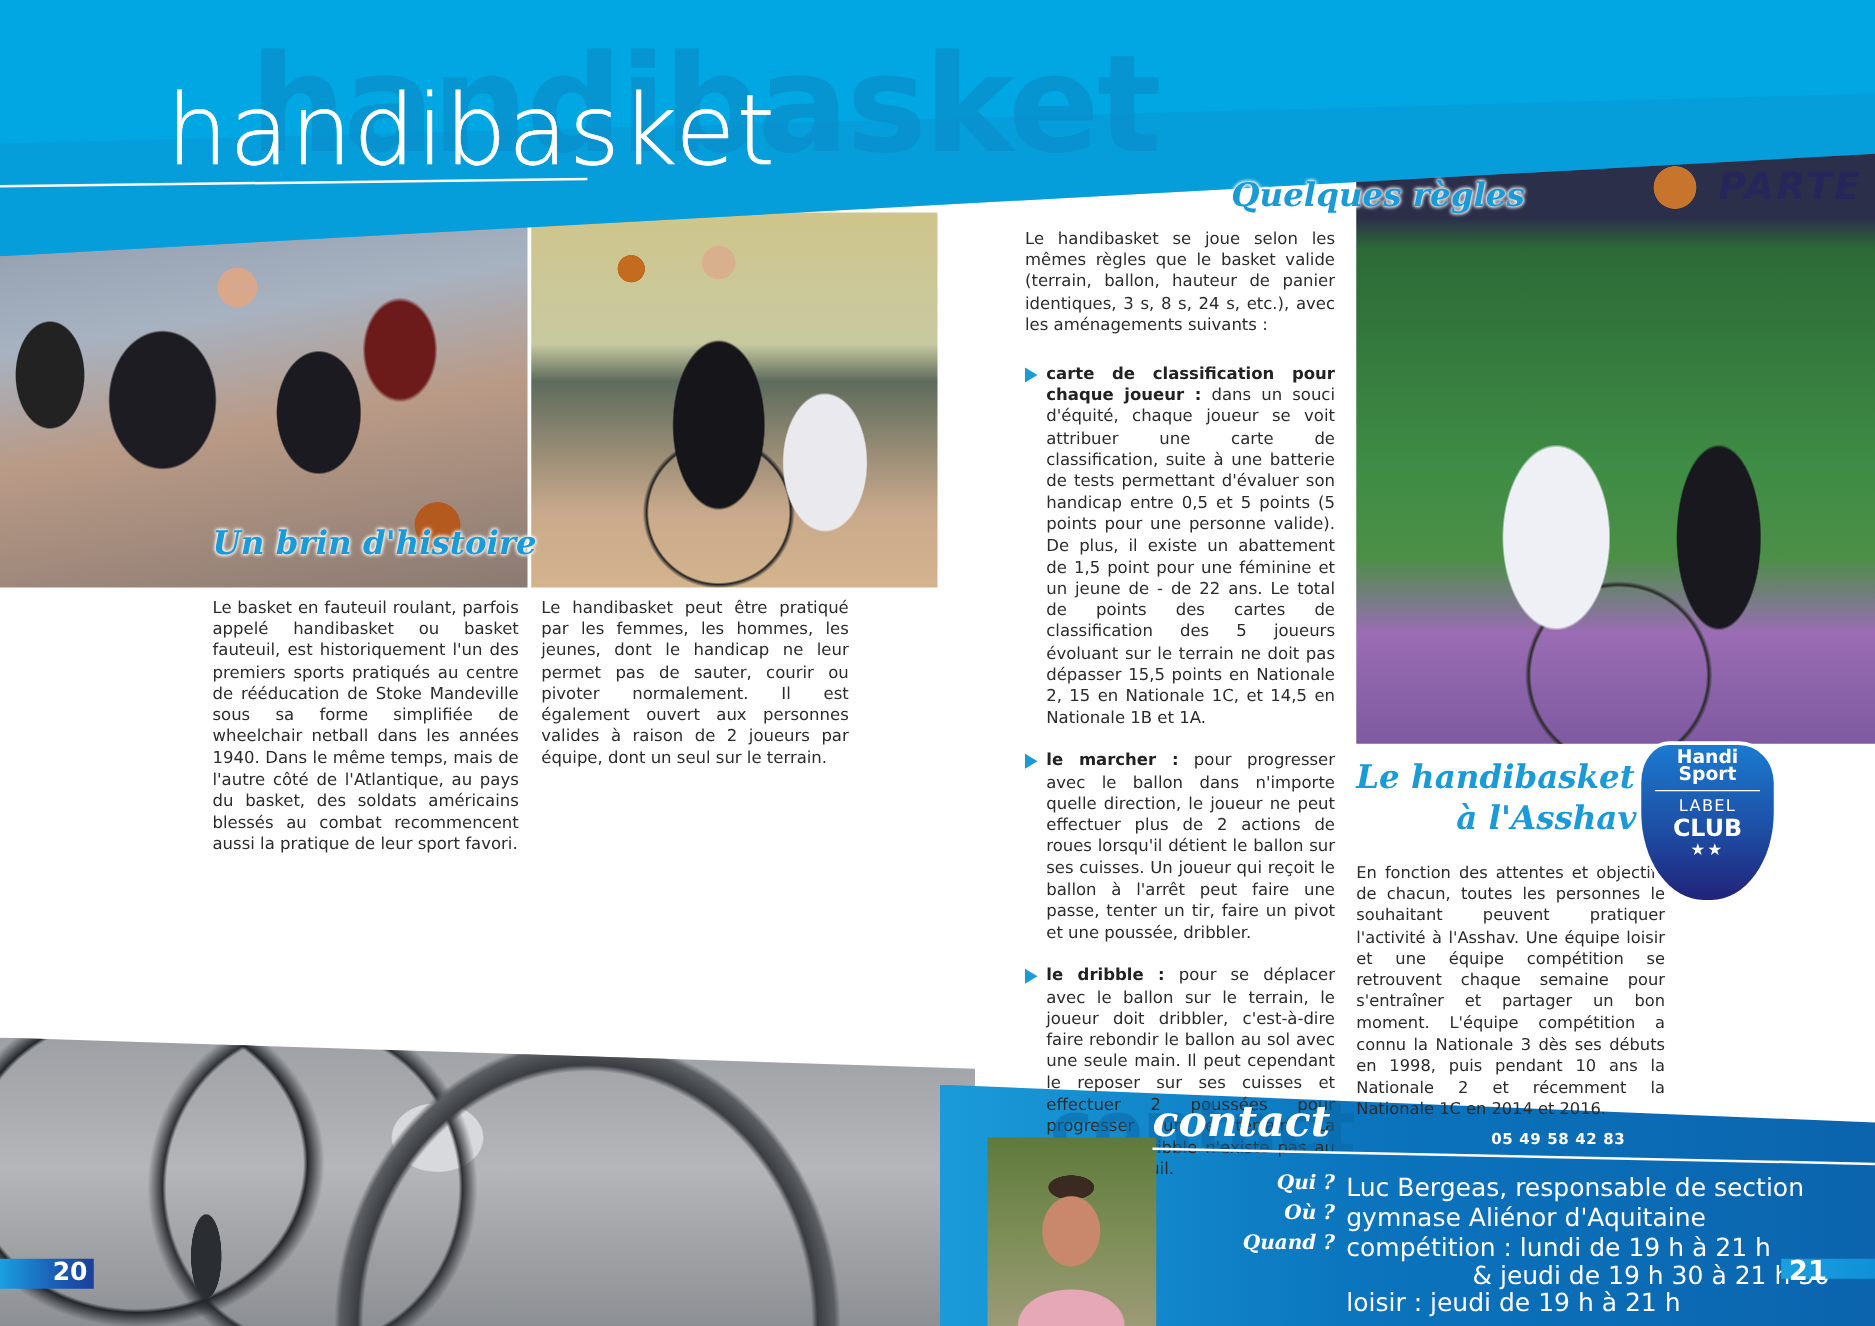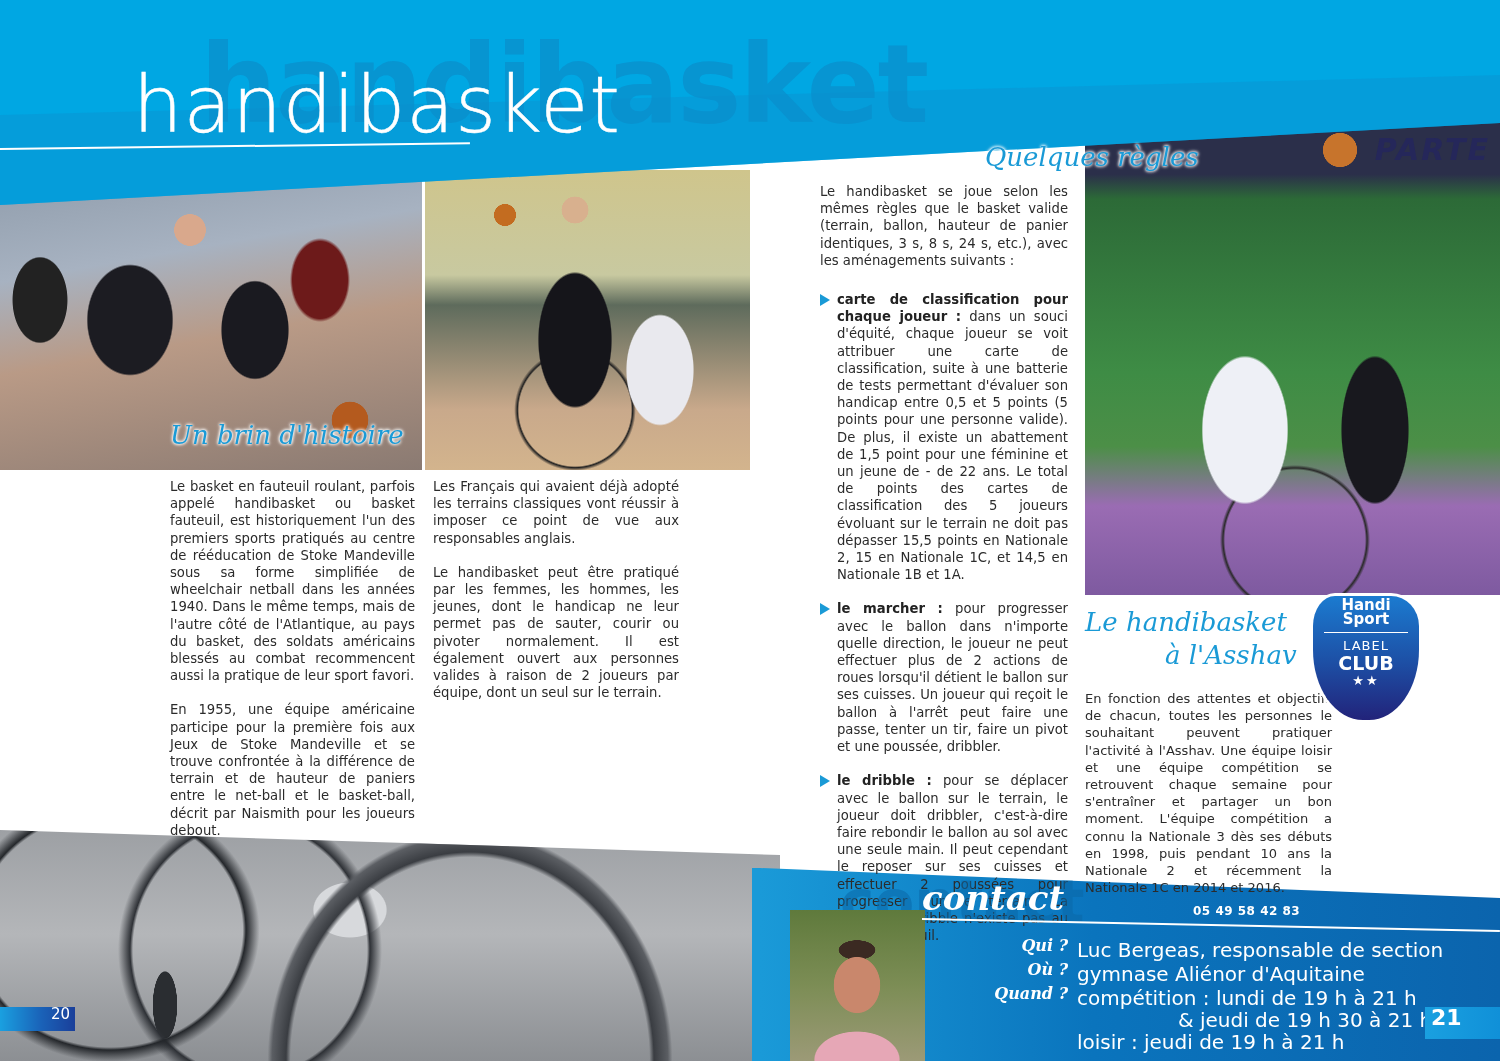"Quelques règles" .script { font-weight: normal -> bold }
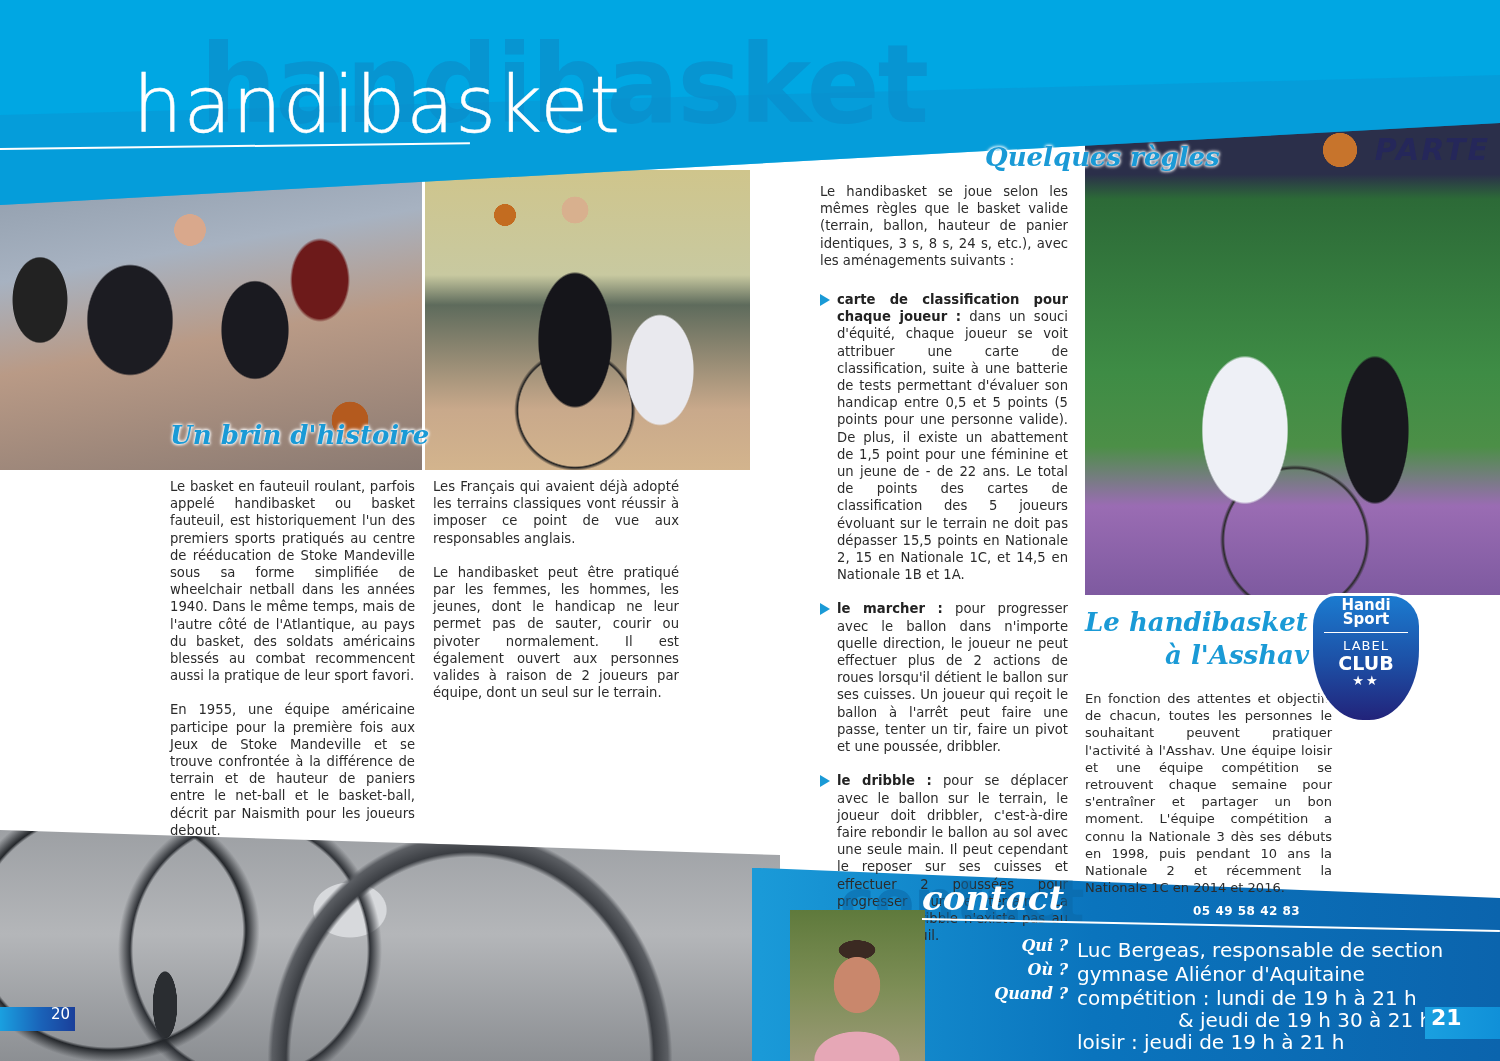"Les Français qui avaient déjà" p { html: <p>Les Français qui avaient déjà adopté les terrains classiques vont réussir à imposer ce point de vue aux responsables anglais.</p> -> none }
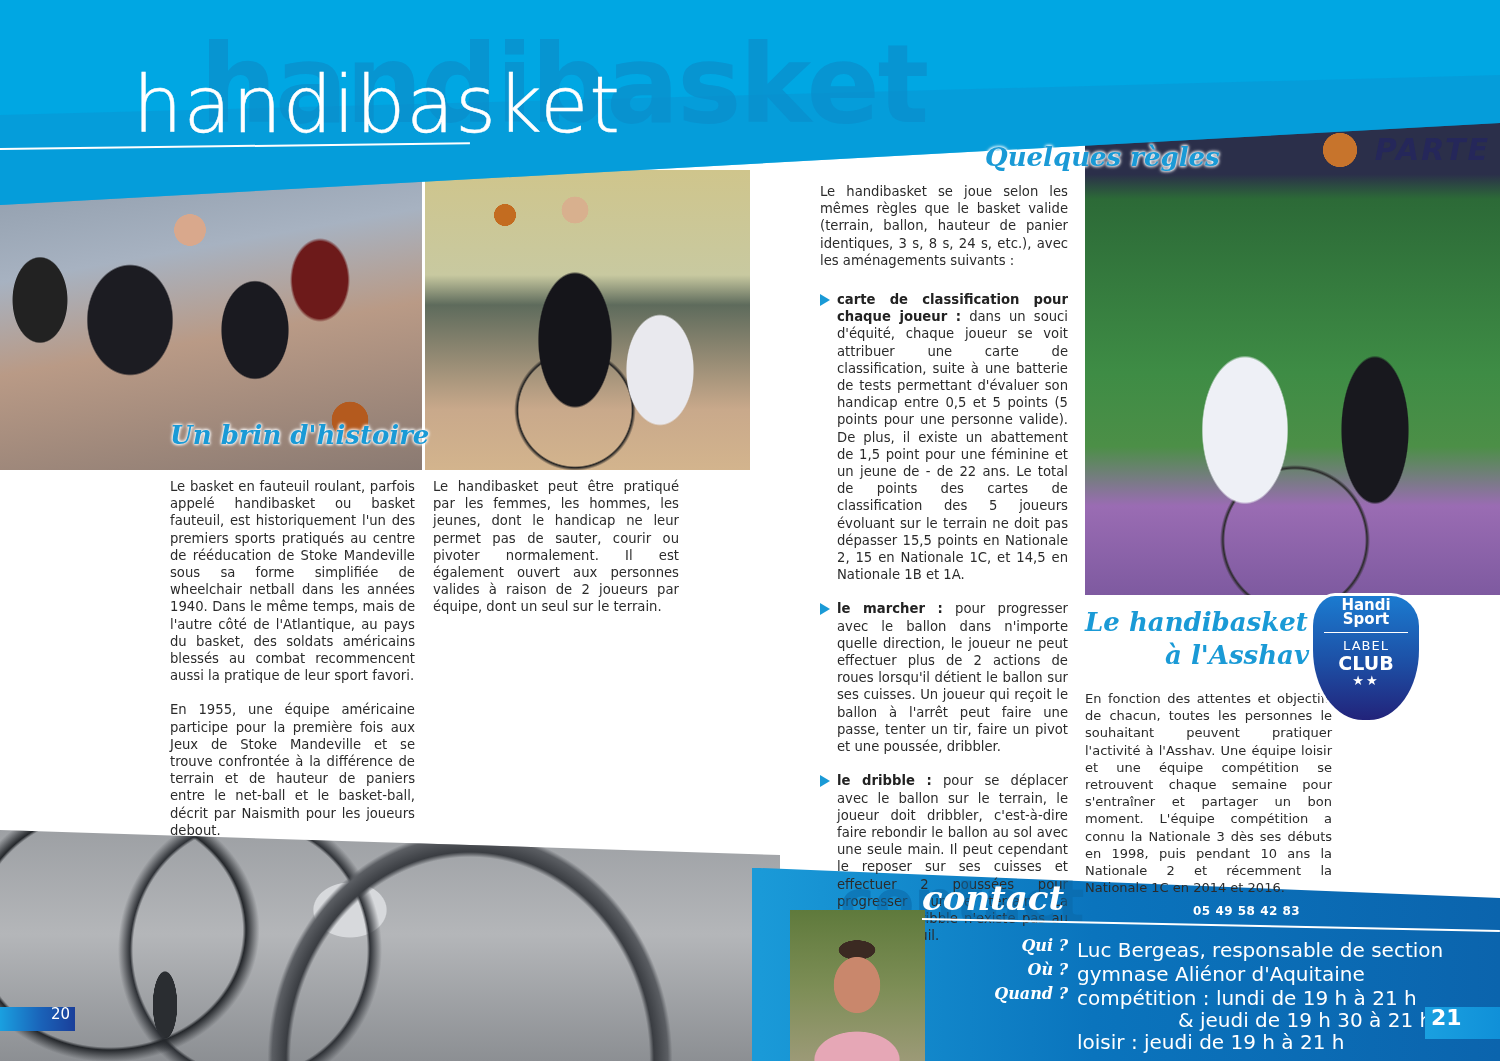"En 1955, une équipe américaine" p { html: <p>En 1955, une équipe américaine participe pour la première fois aux Jeux de Stoke Mandeville et se trouve confrontée à la différence de terrain et de hauteur de paniers entre le net-ball et le basket-ball, décrit par Naismith pour les joueurs debout.</p> -> none }
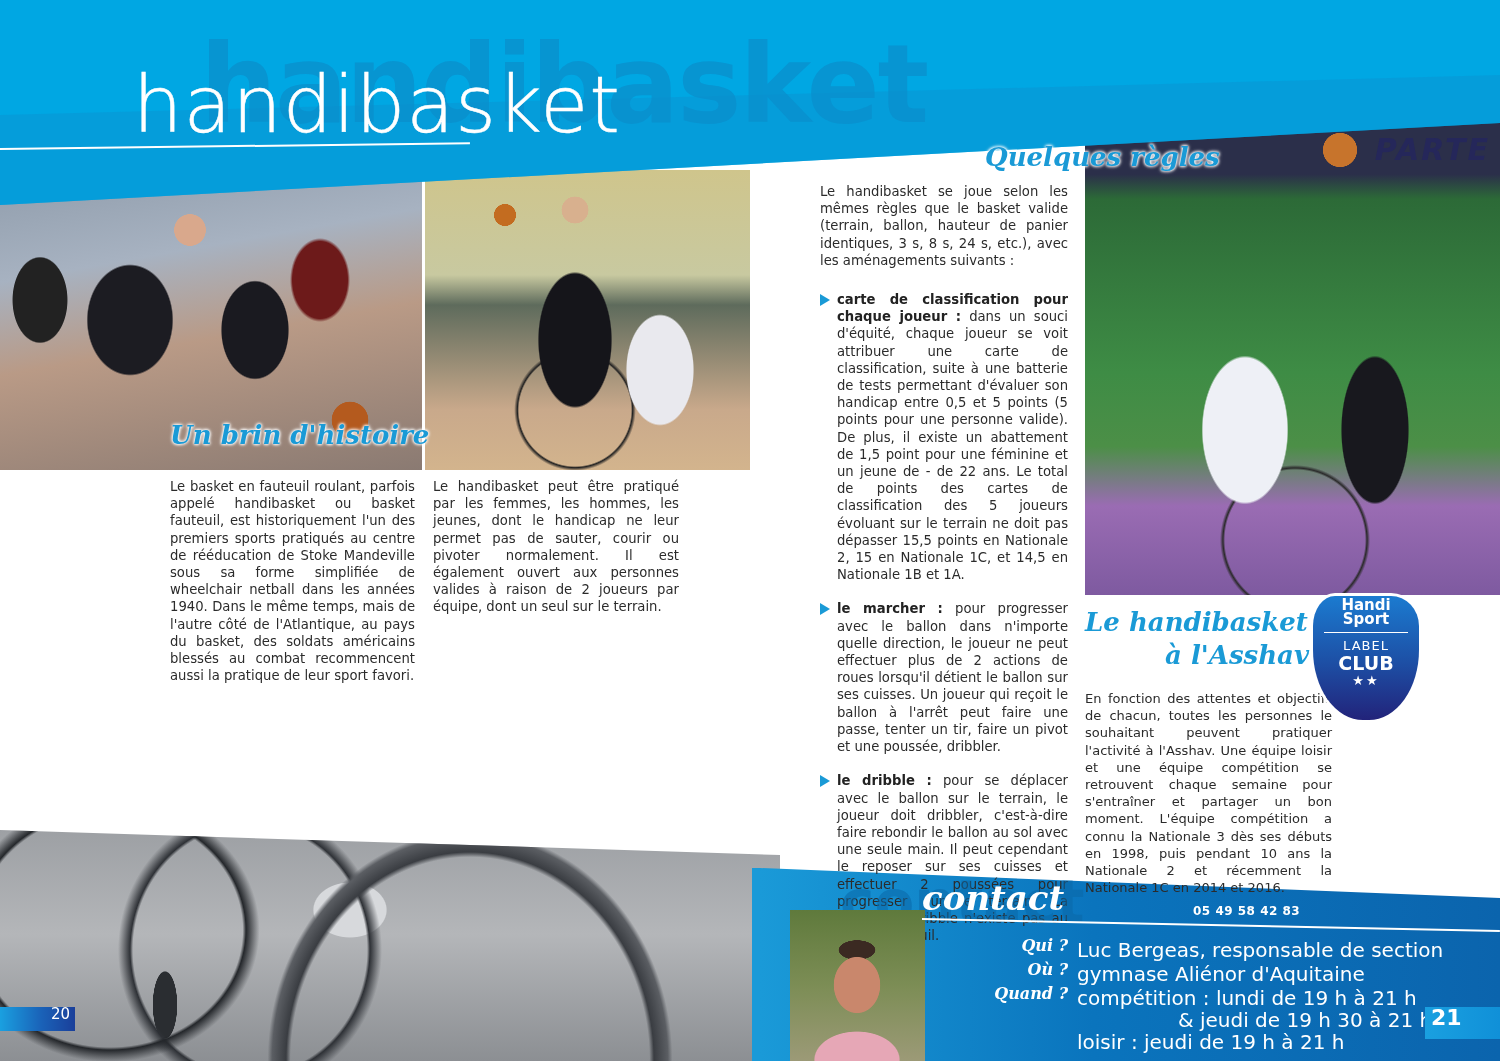"20" .pn-left span { font-size: 15px -> 20px; font-weight: normal -> bold }
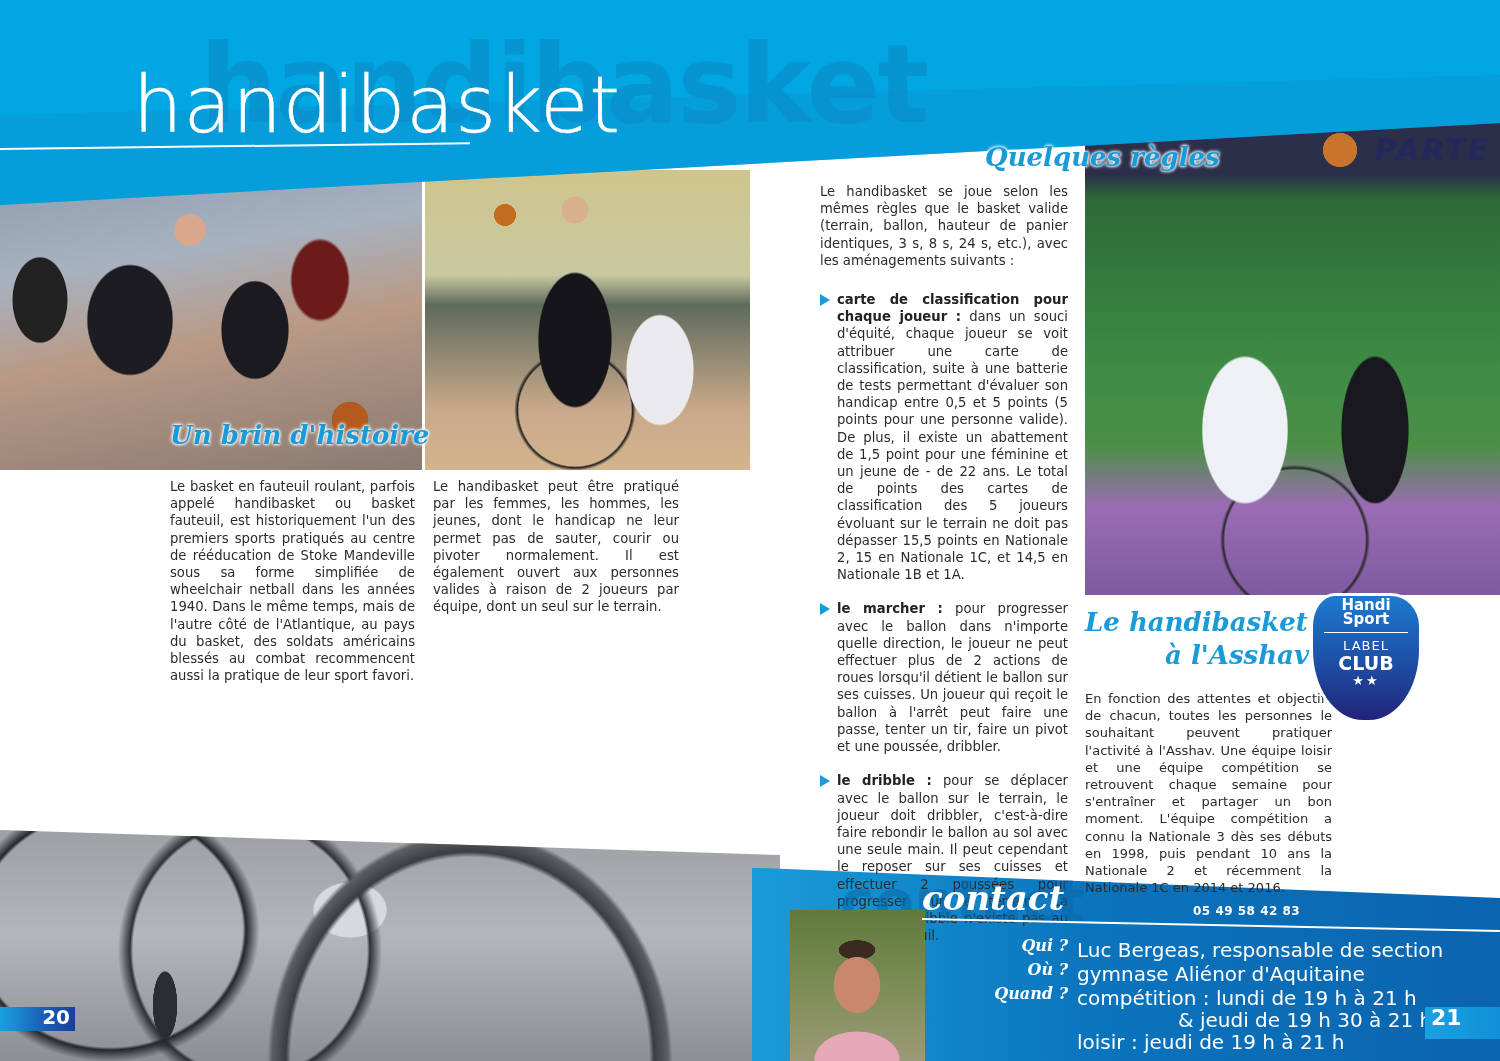"21" .pn-right { height: 32px -> 16px }
